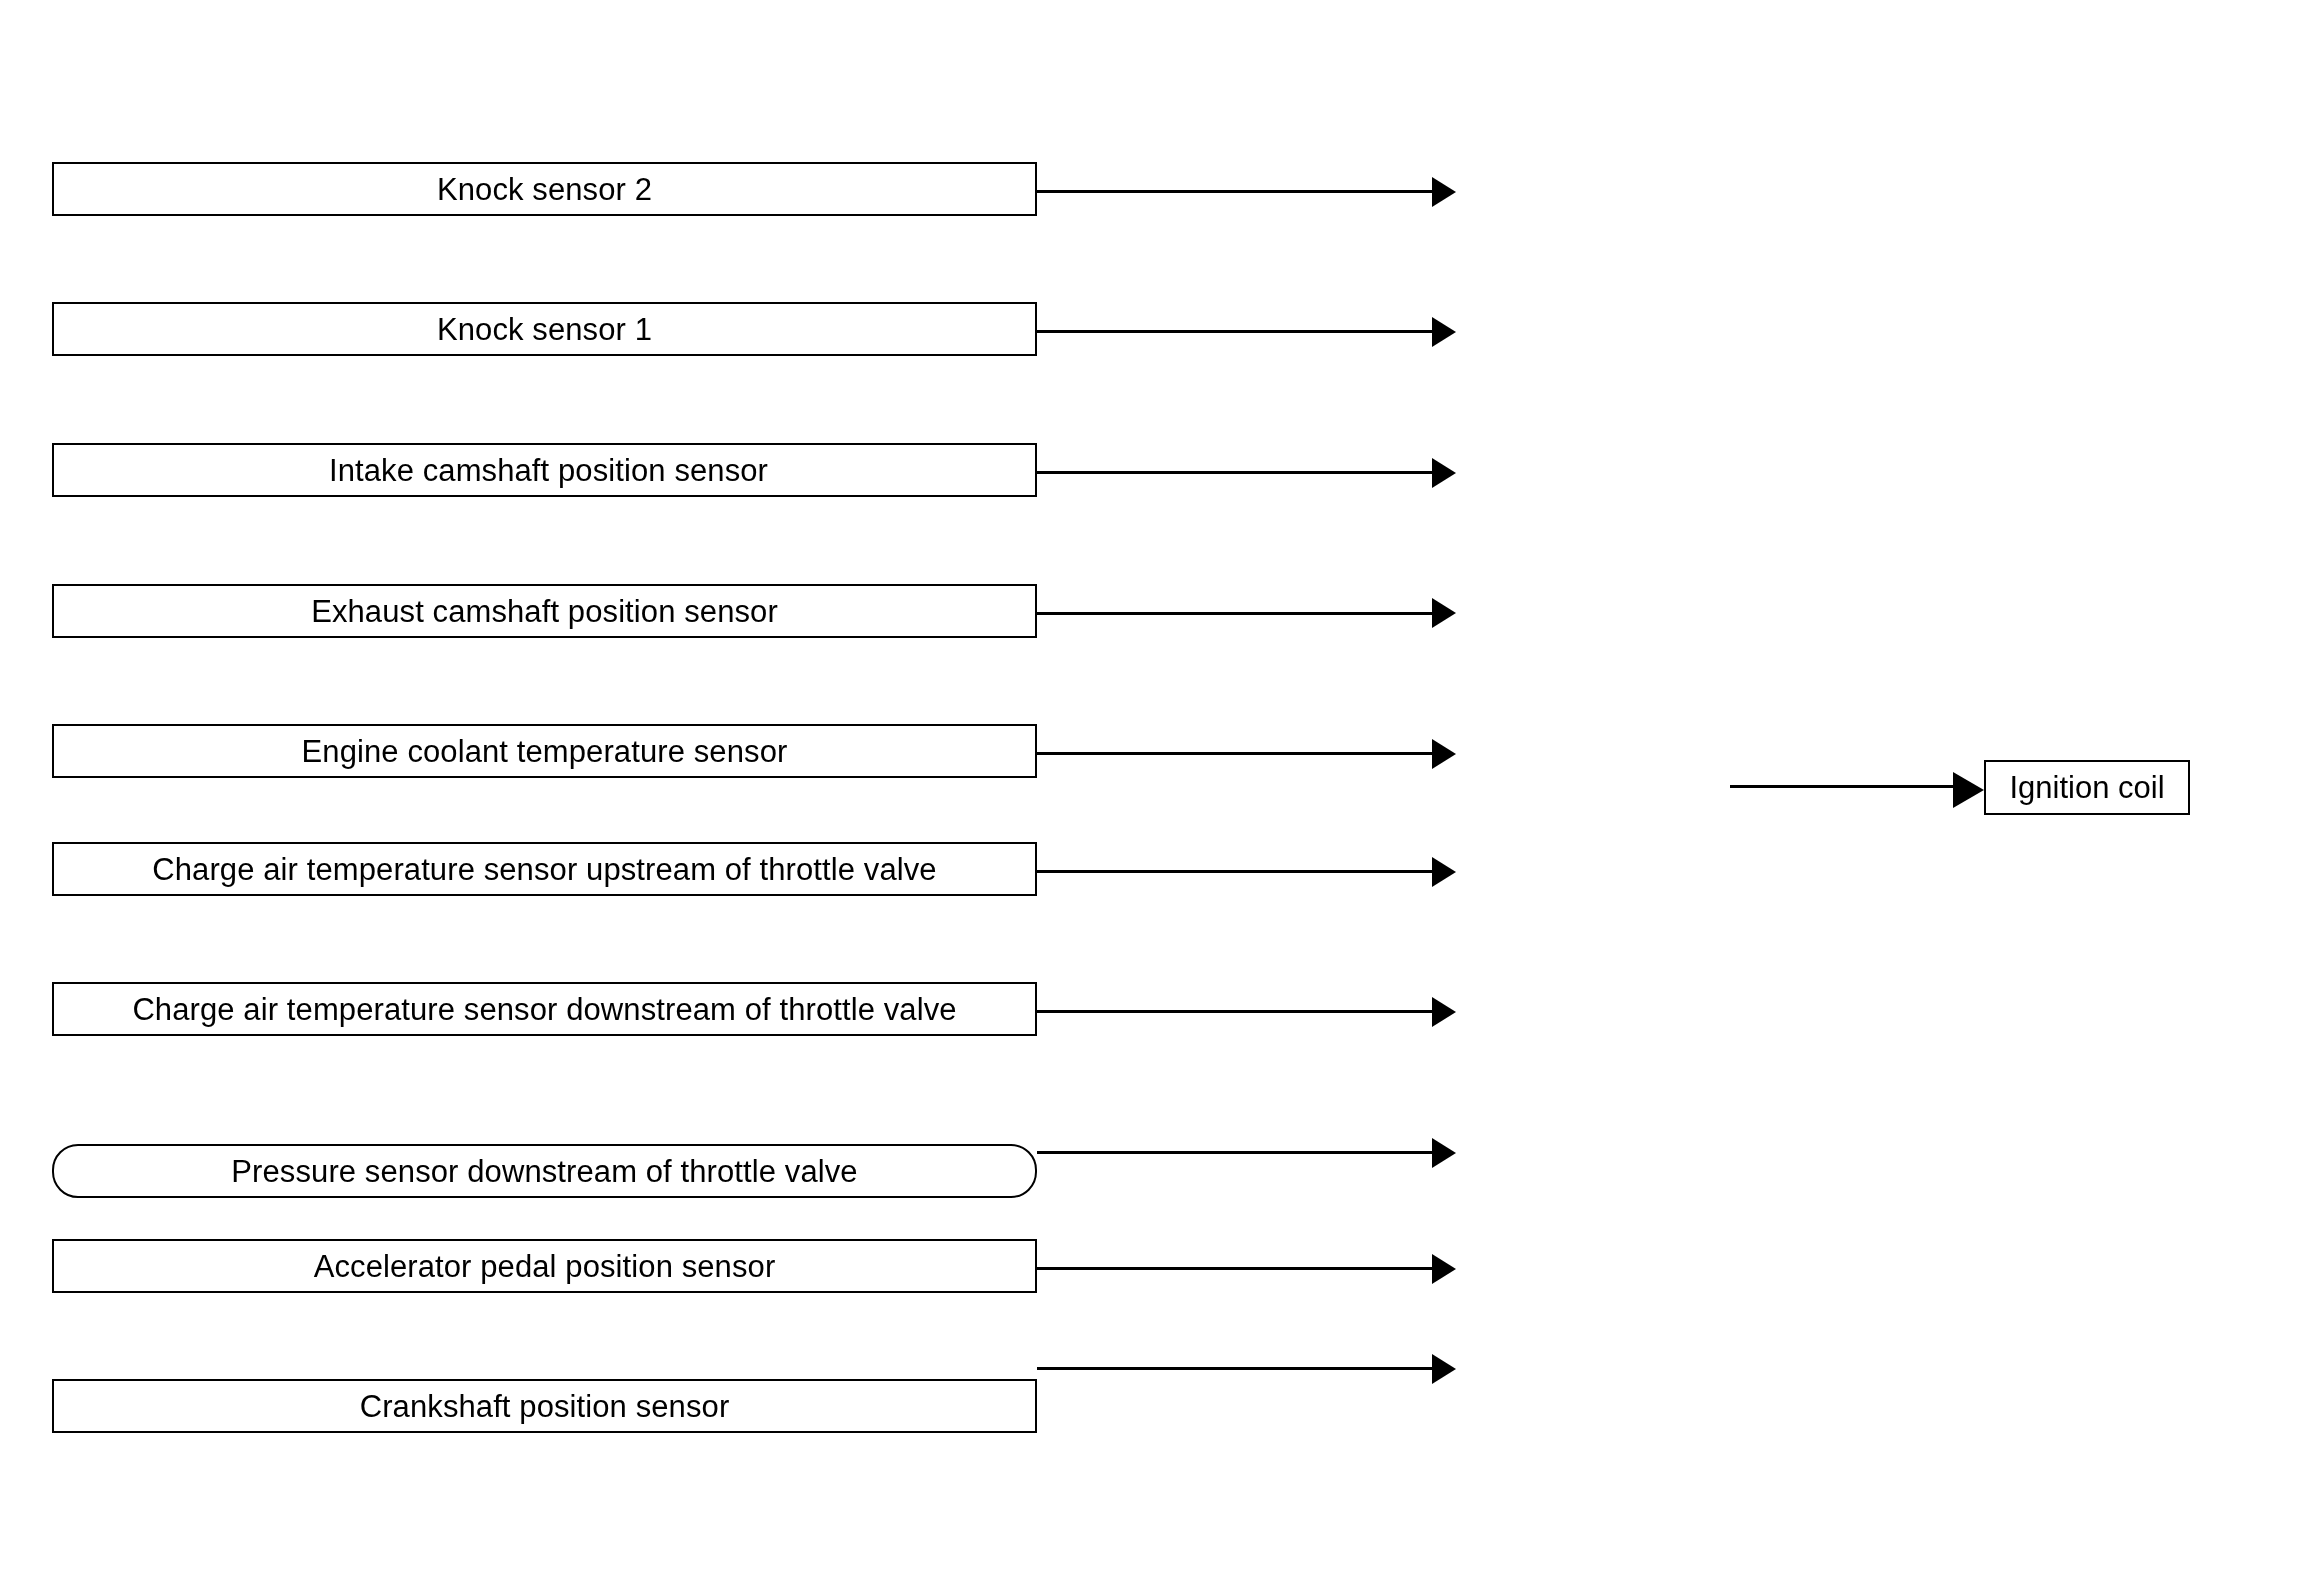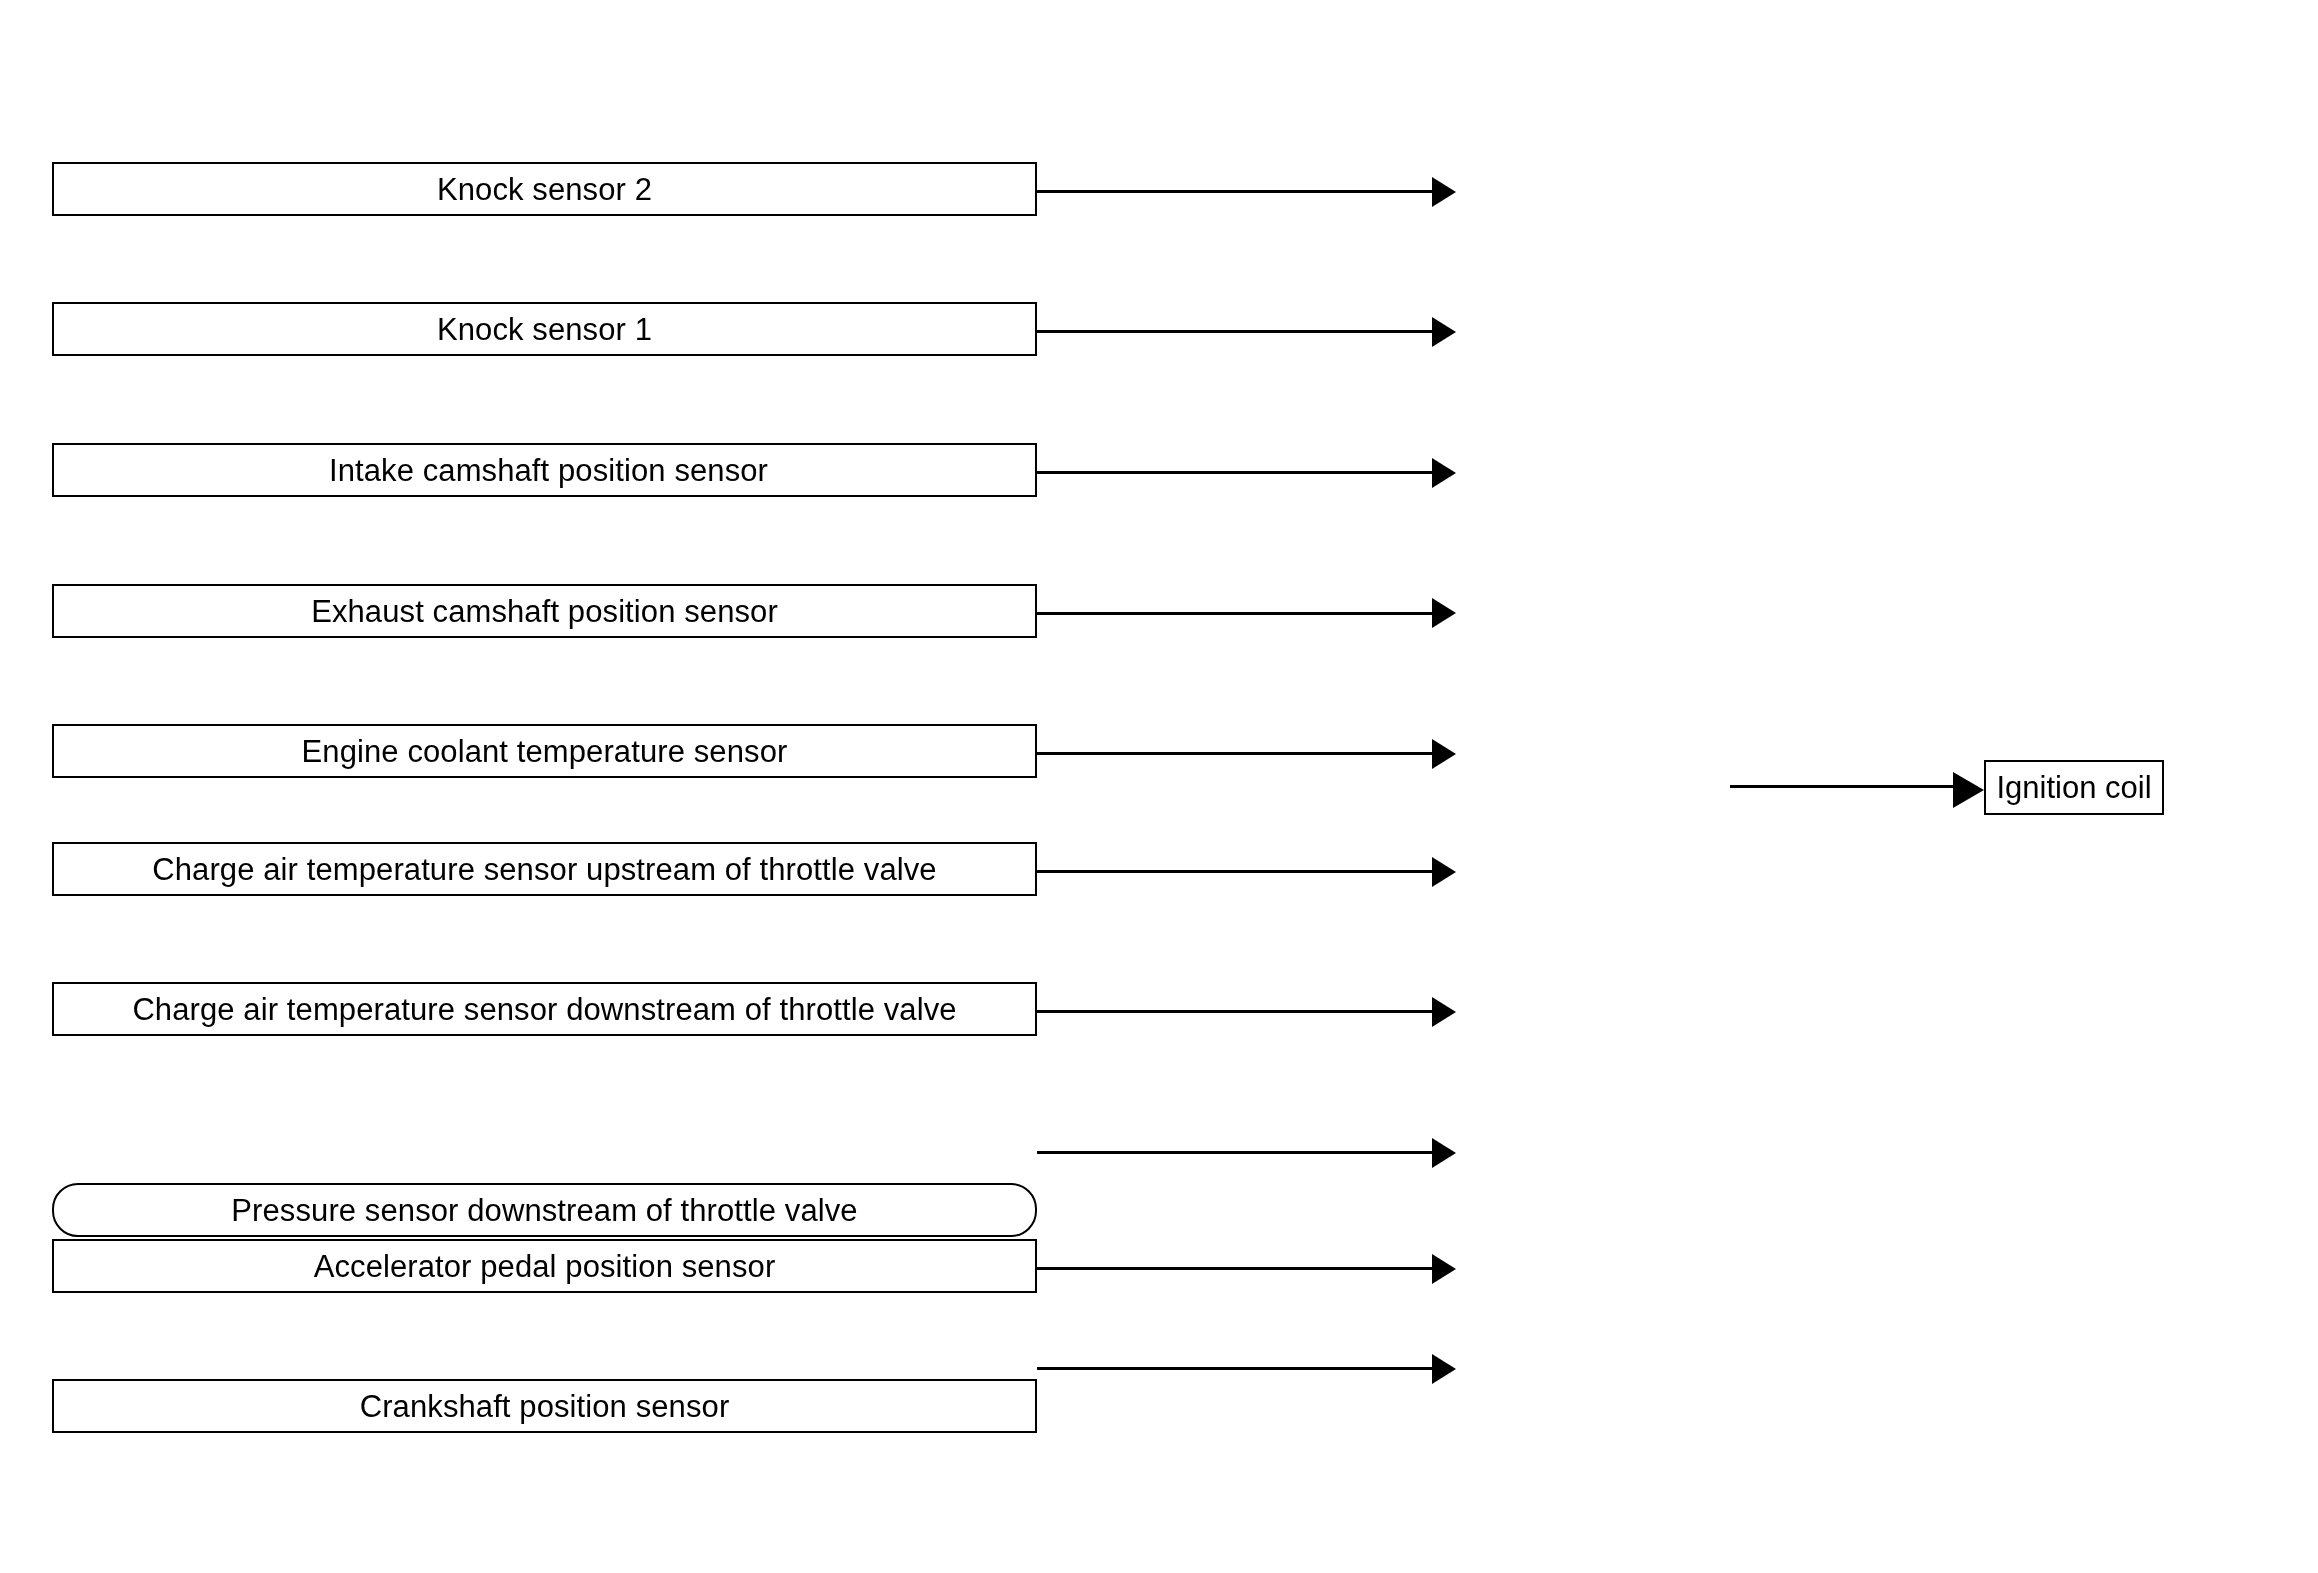"Ignition coil" #ignition-box { width: 180px -> 206px }
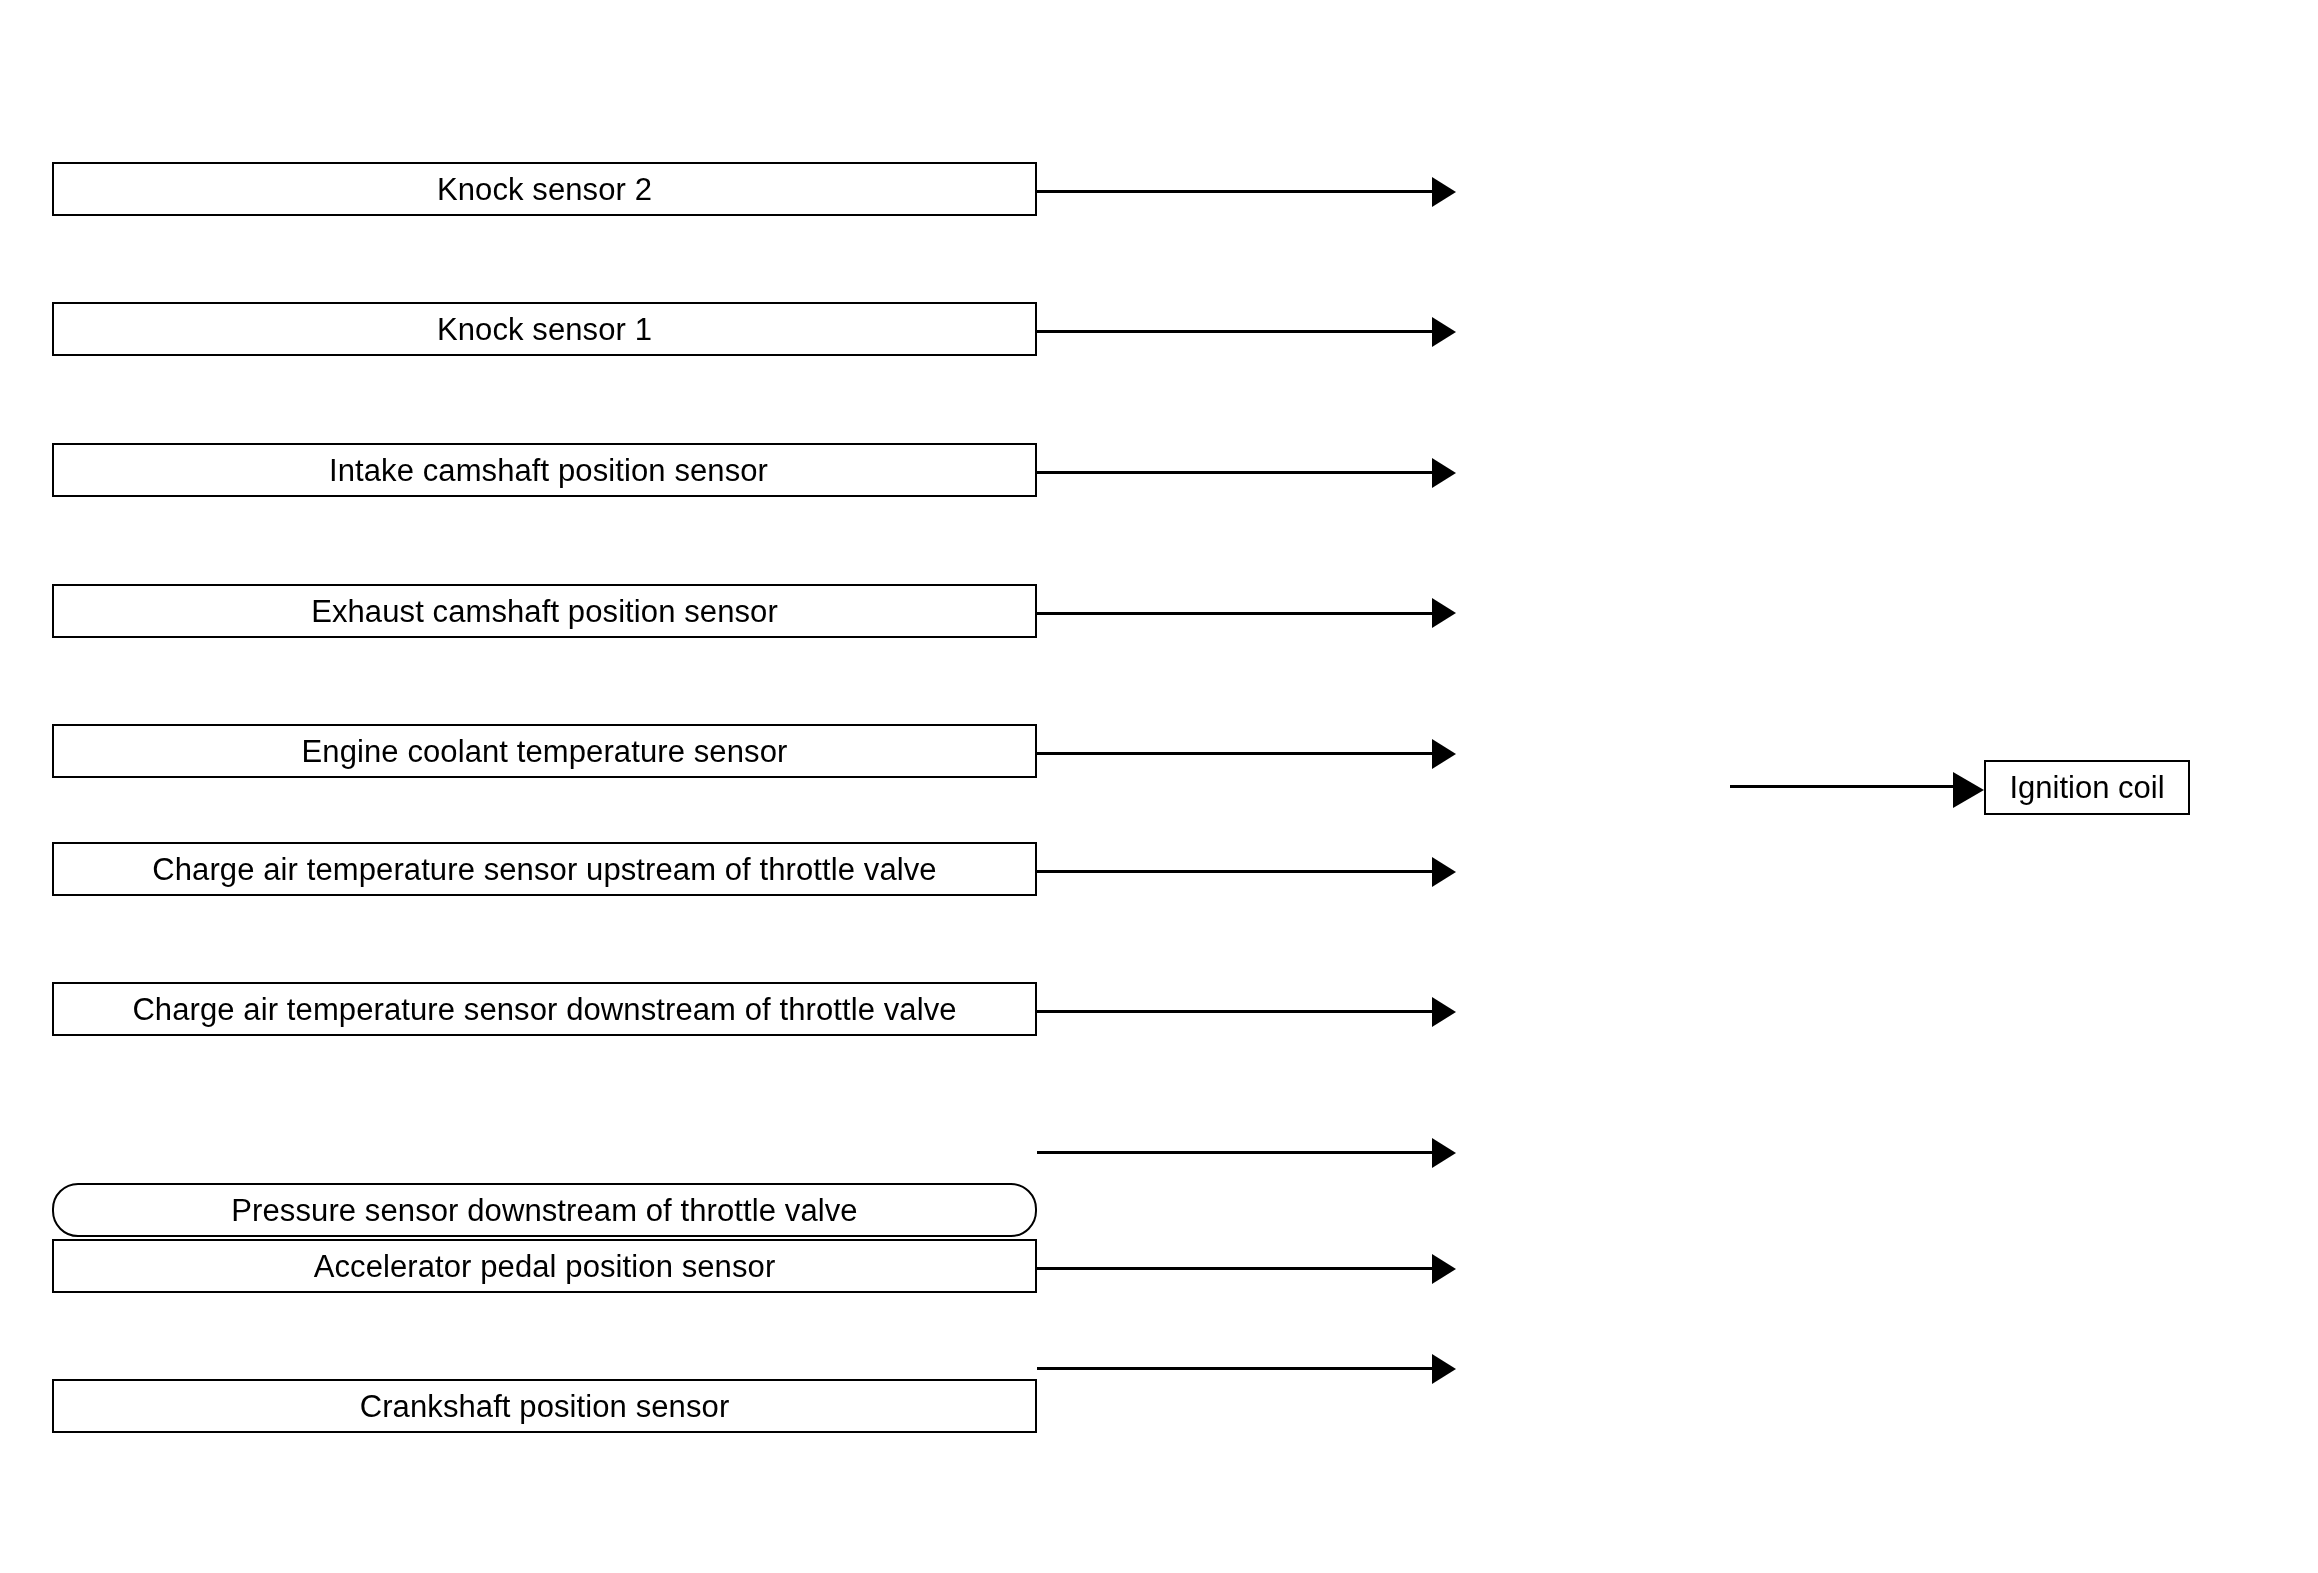"Pressure sensor downstream of throttle" div.sensor-box { top: 1183px -> 1144px }
